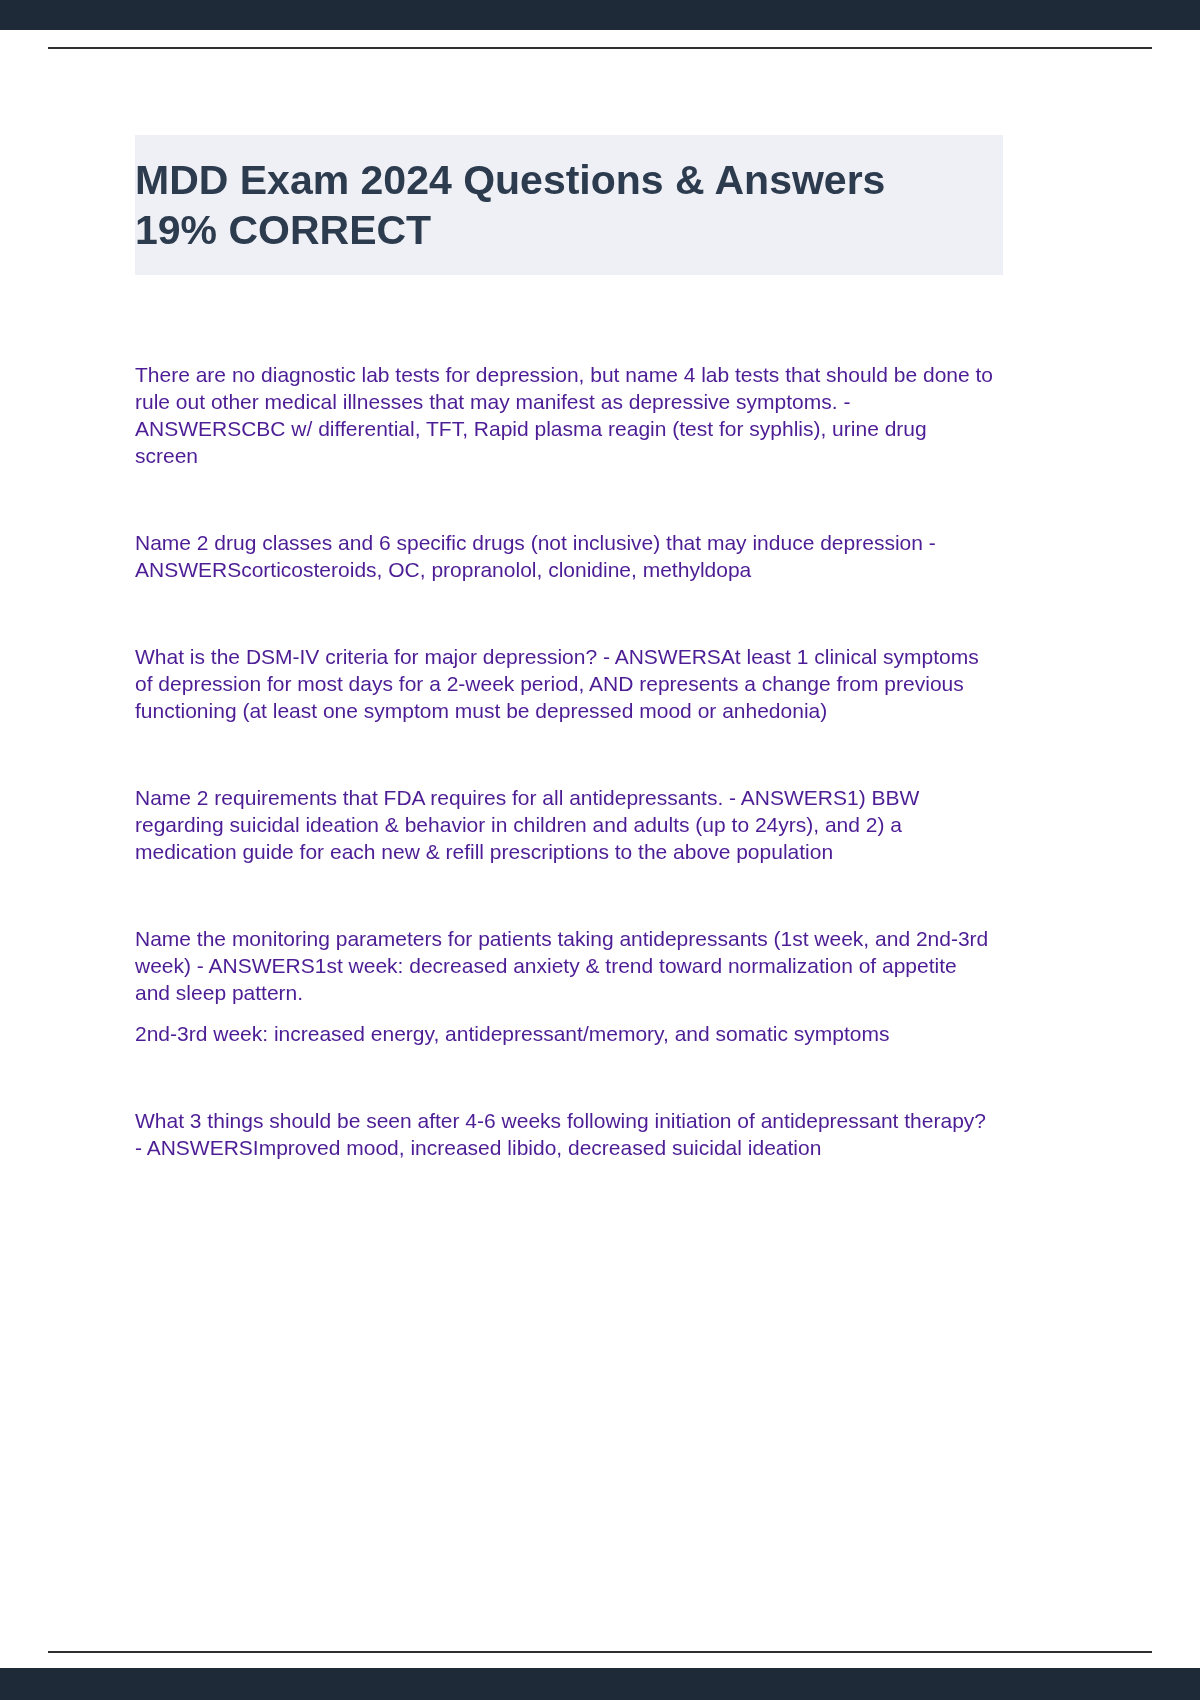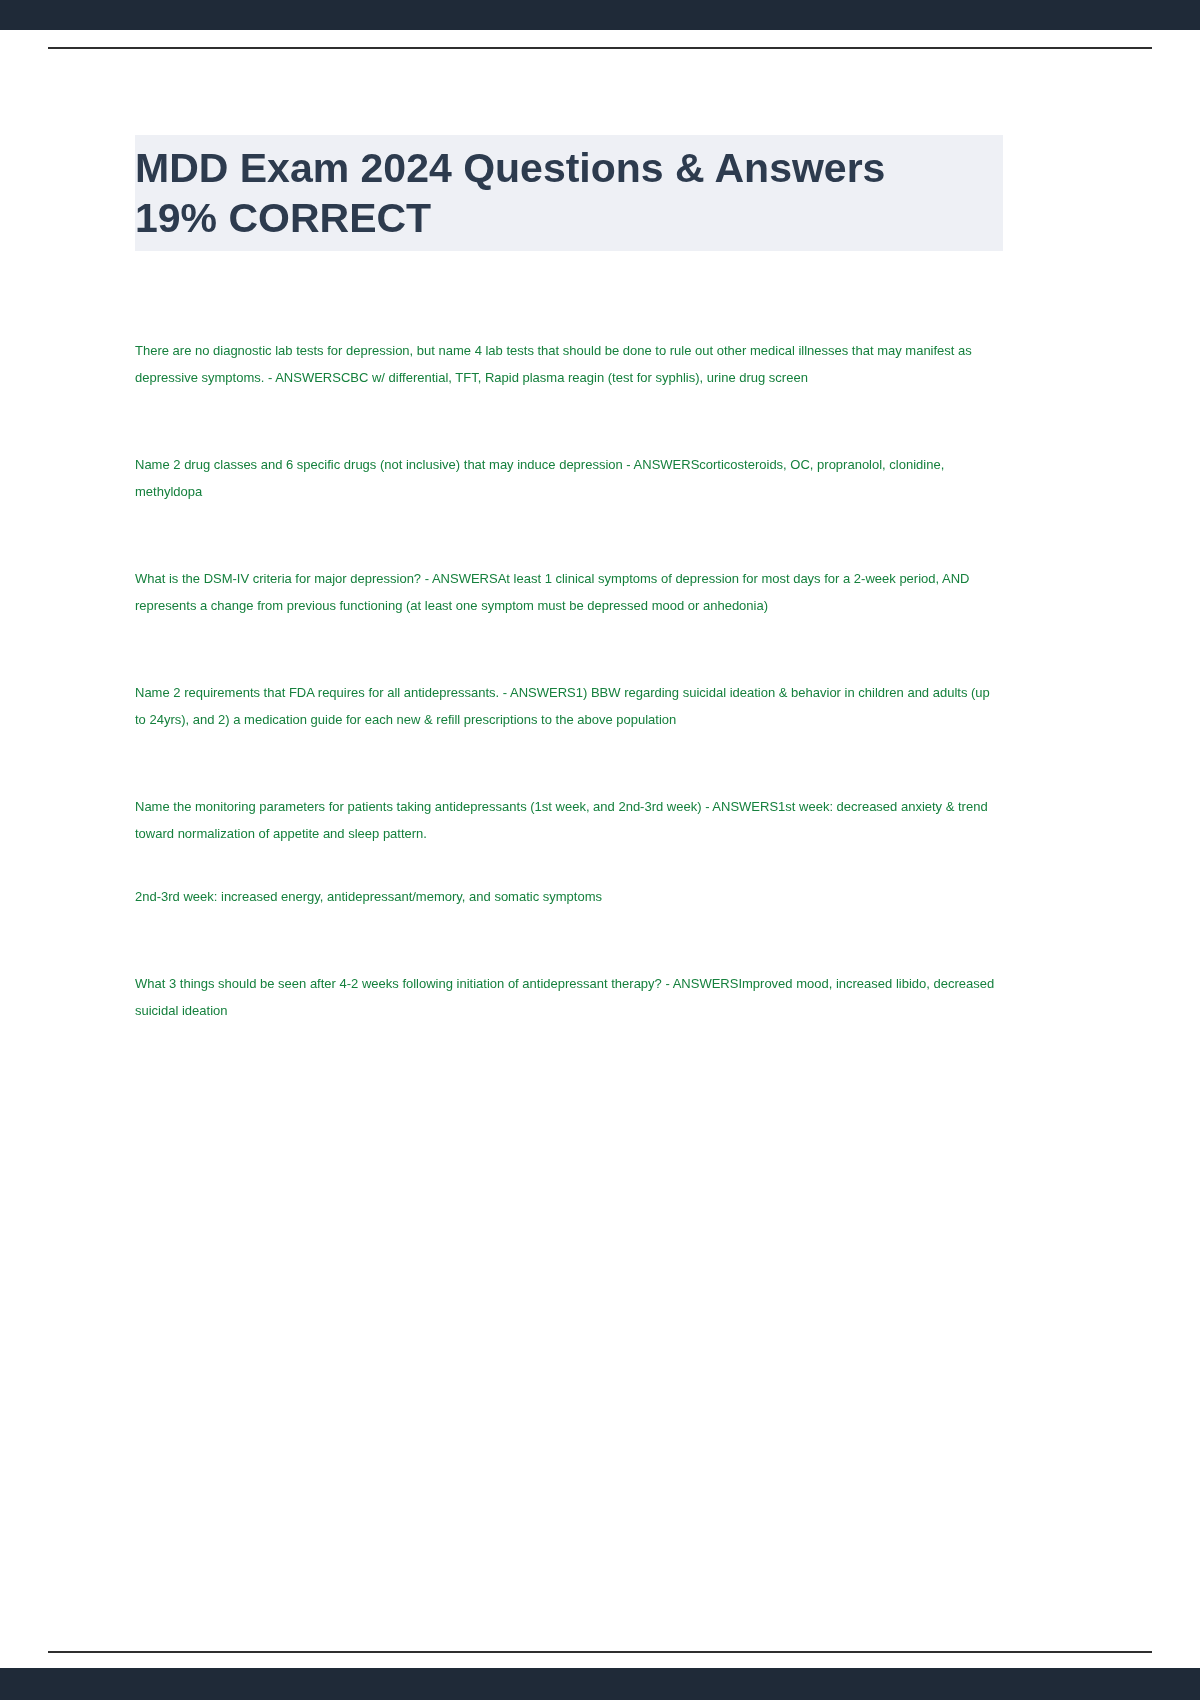"MDD Exam 2024 Questions &" .title { padding: 8px 0 -> 20px 0 }
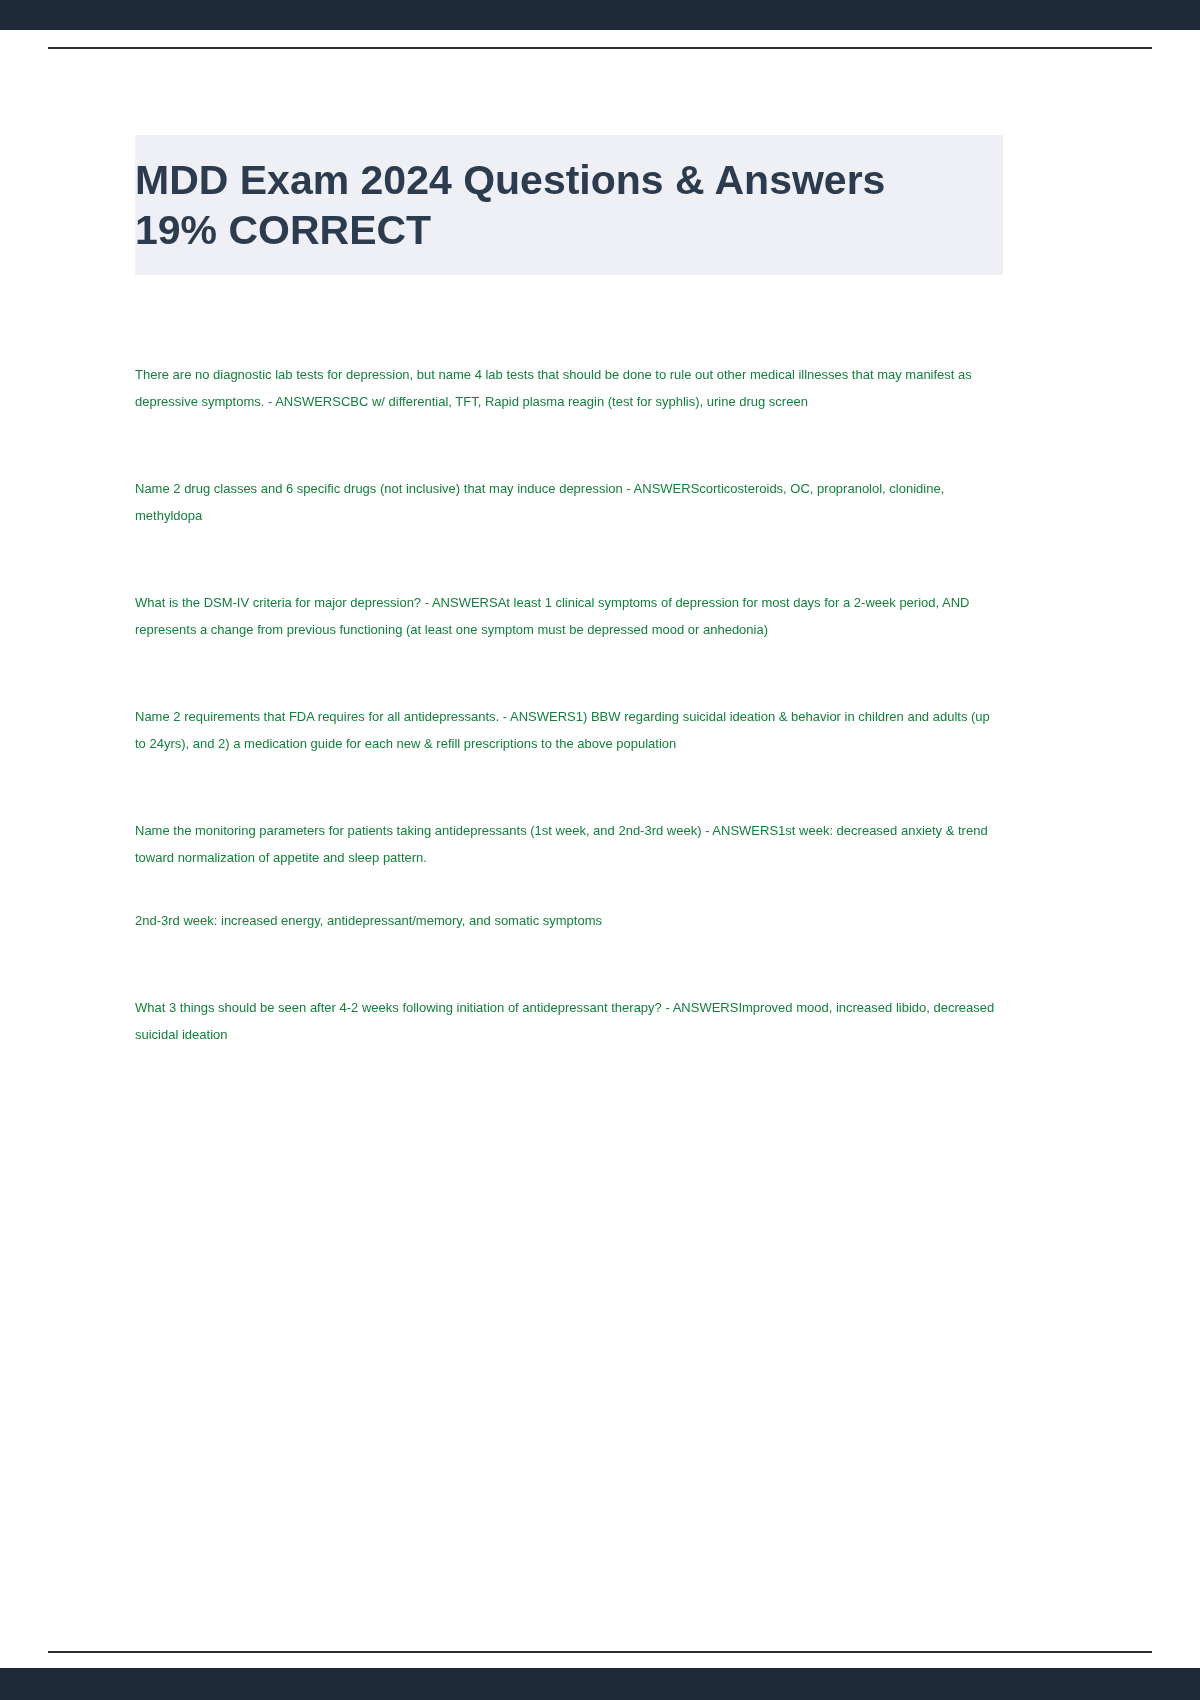"There are no diagnostic lab" .para { color: #15803d -> #4c1d95; font-size: 13px -> 21px }
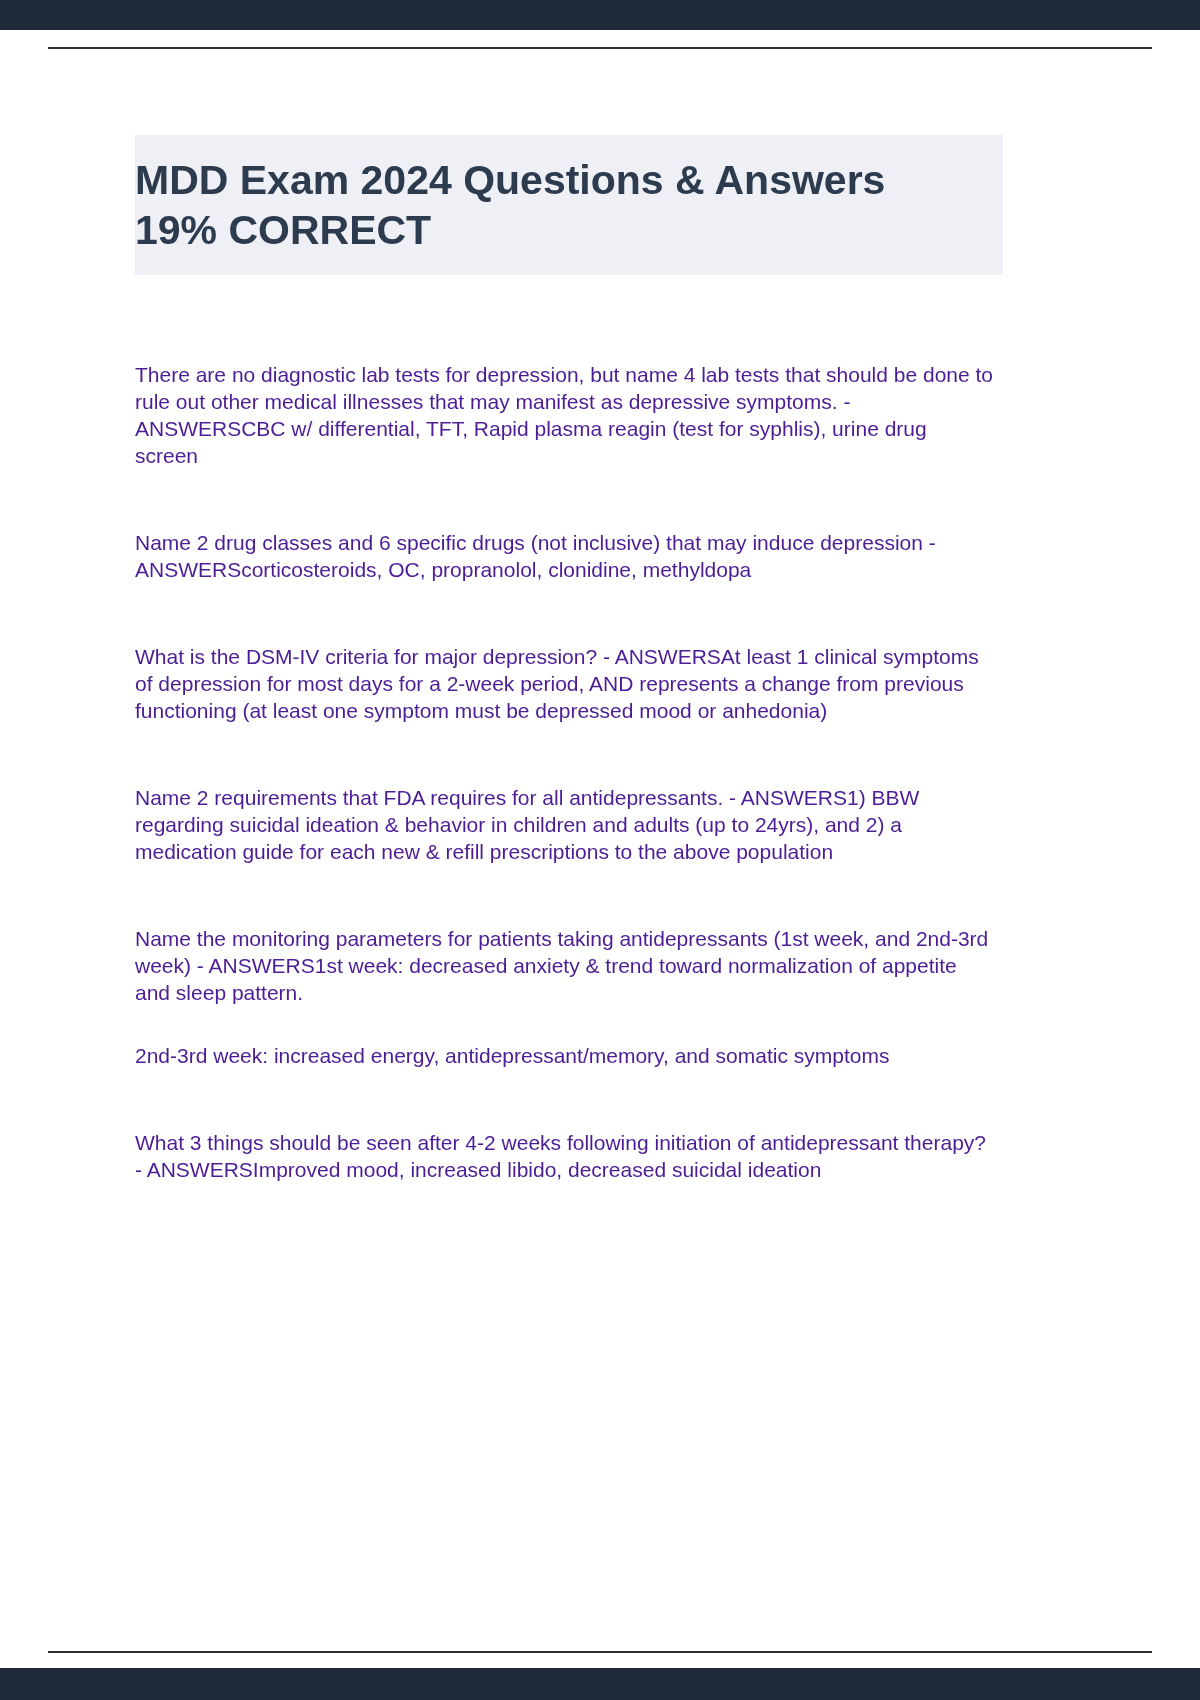"Name the monitoring parameters for" .para.tight { margin-bottom: 36px -> 14px }
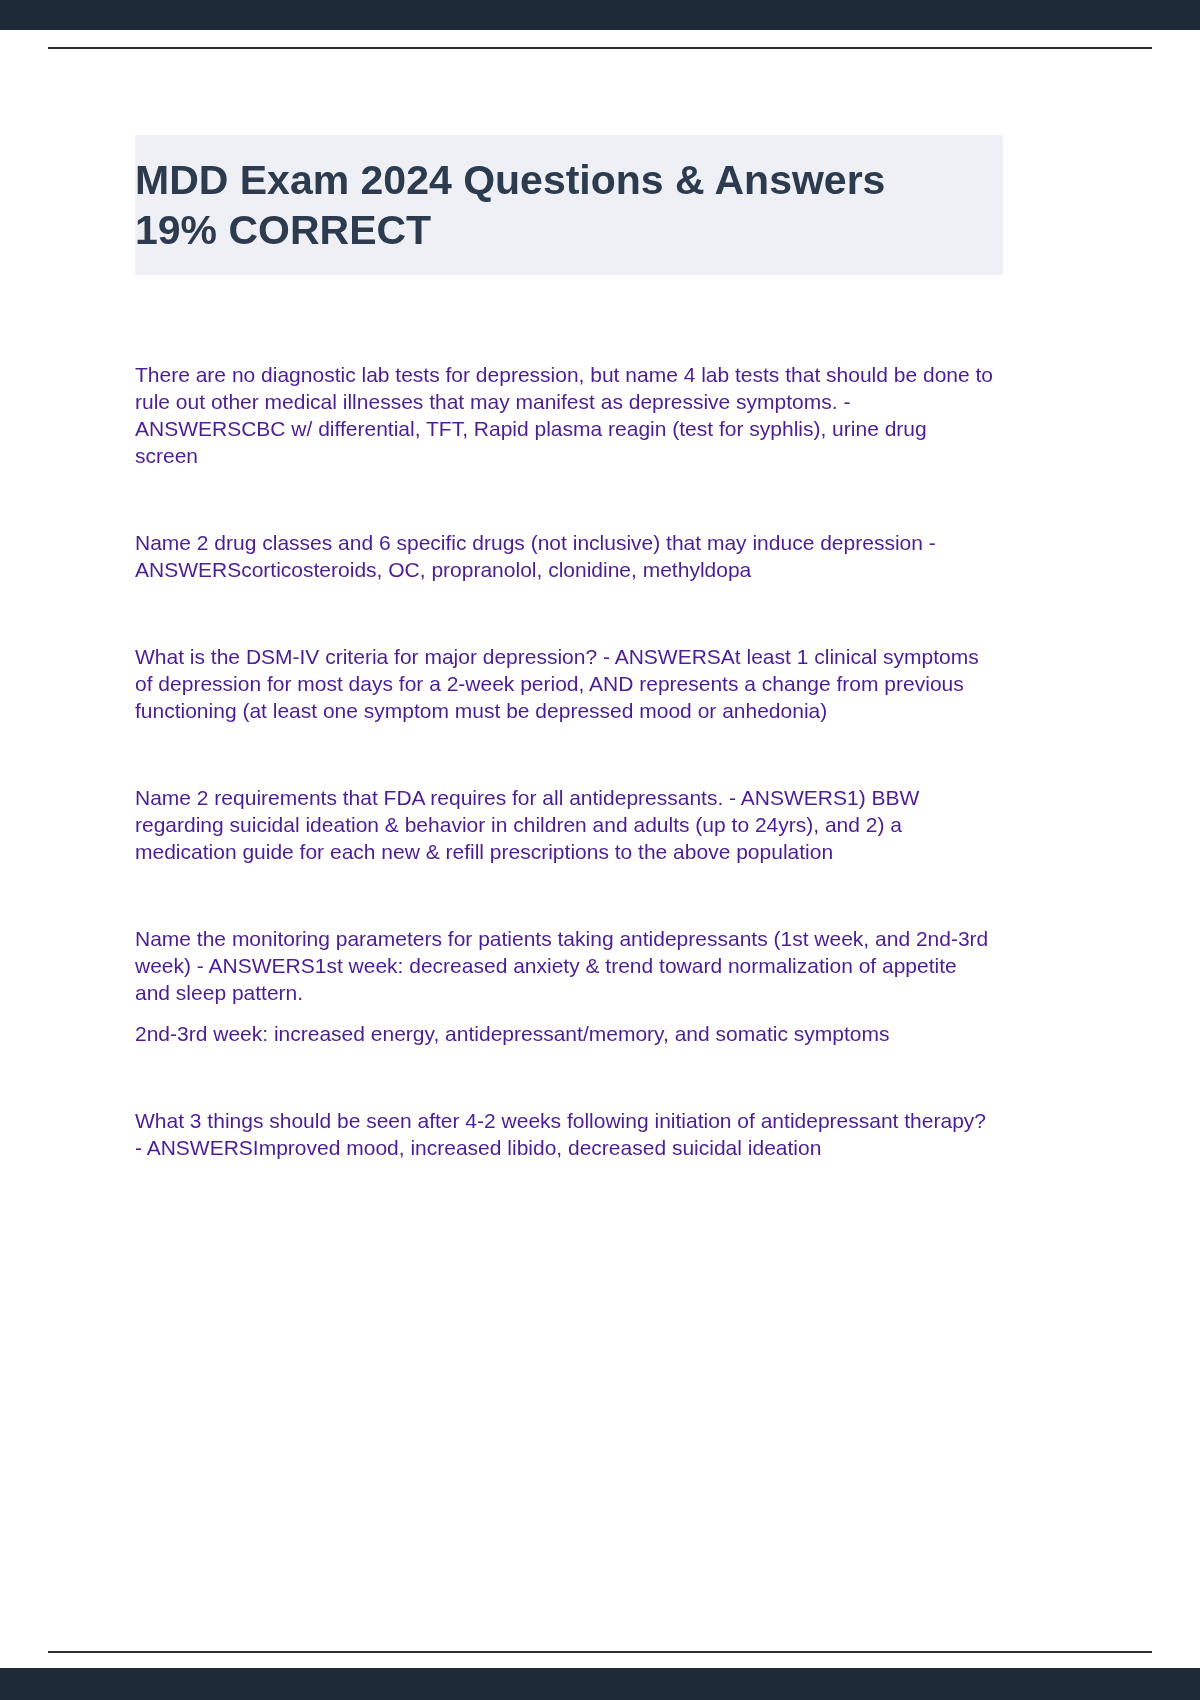"What 3 things should be" p.para { text: 4-2 -> 4-6 }
